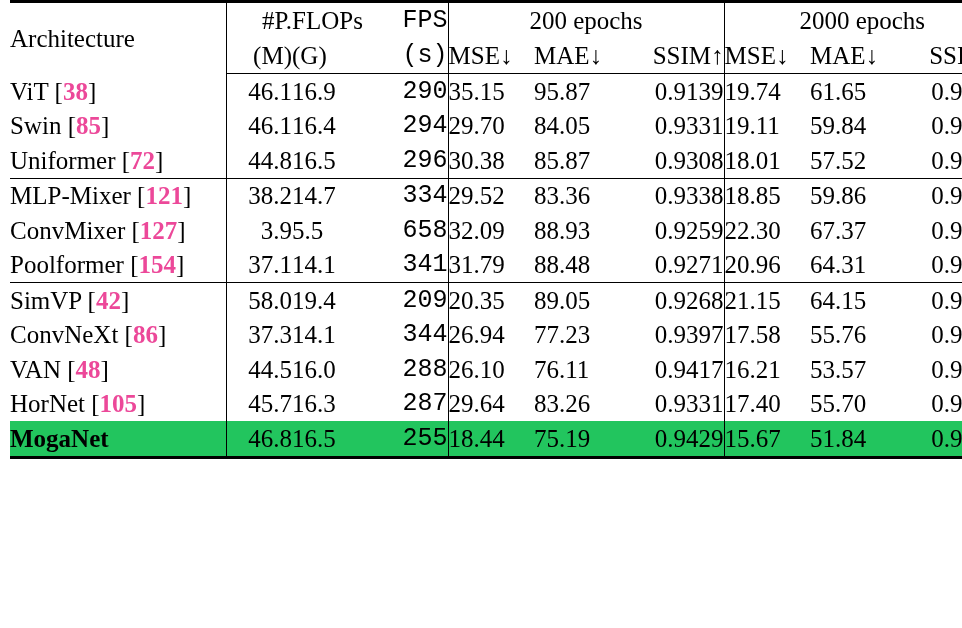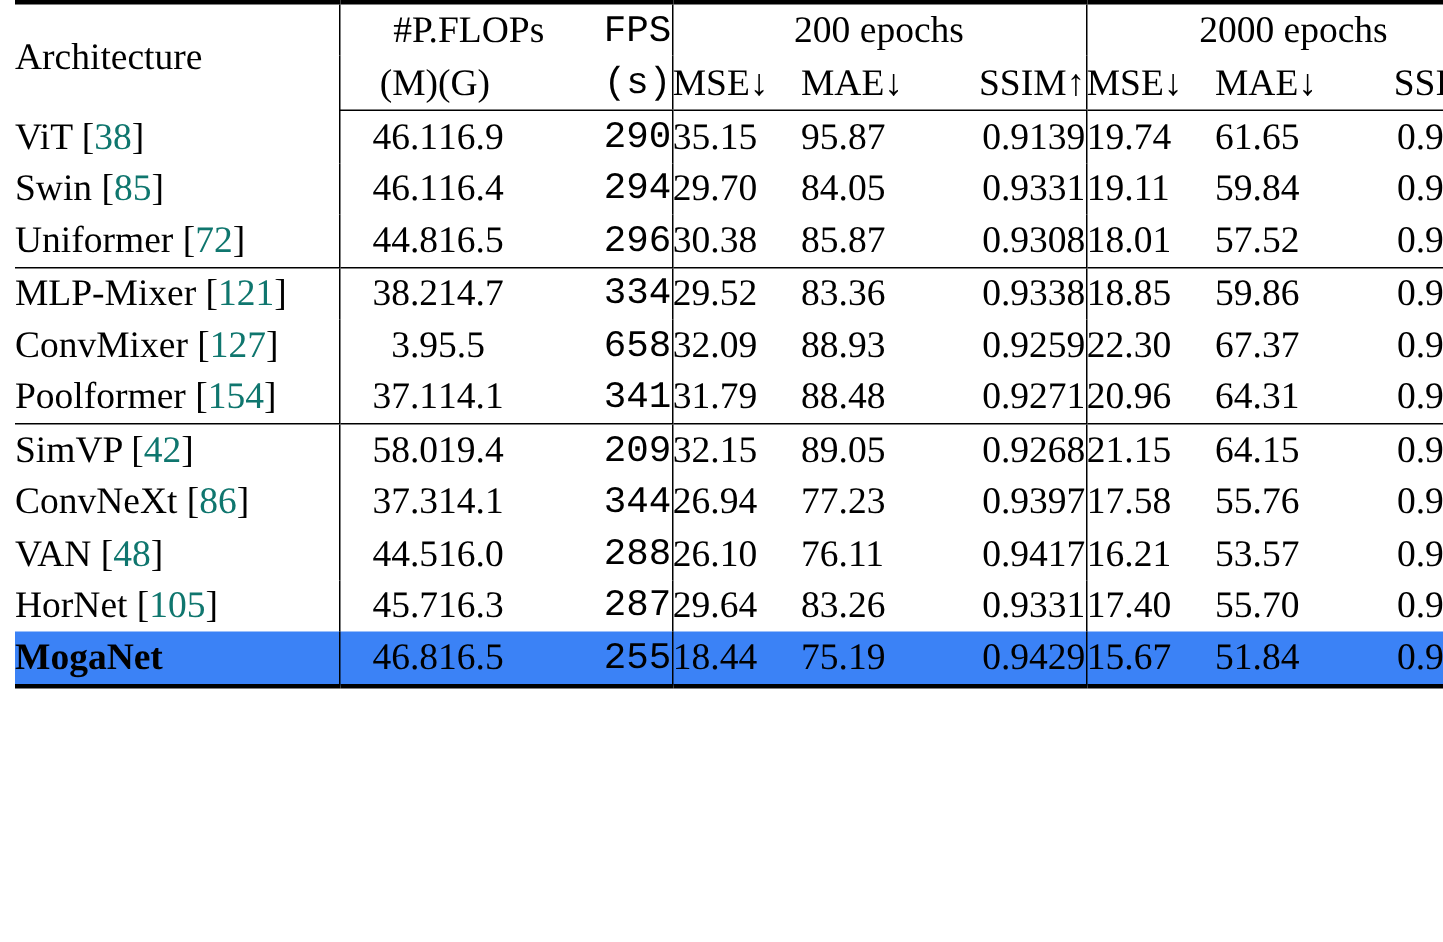"38" .cite { color: #0f766e -> #ec4899; font-weight: none -> bold }
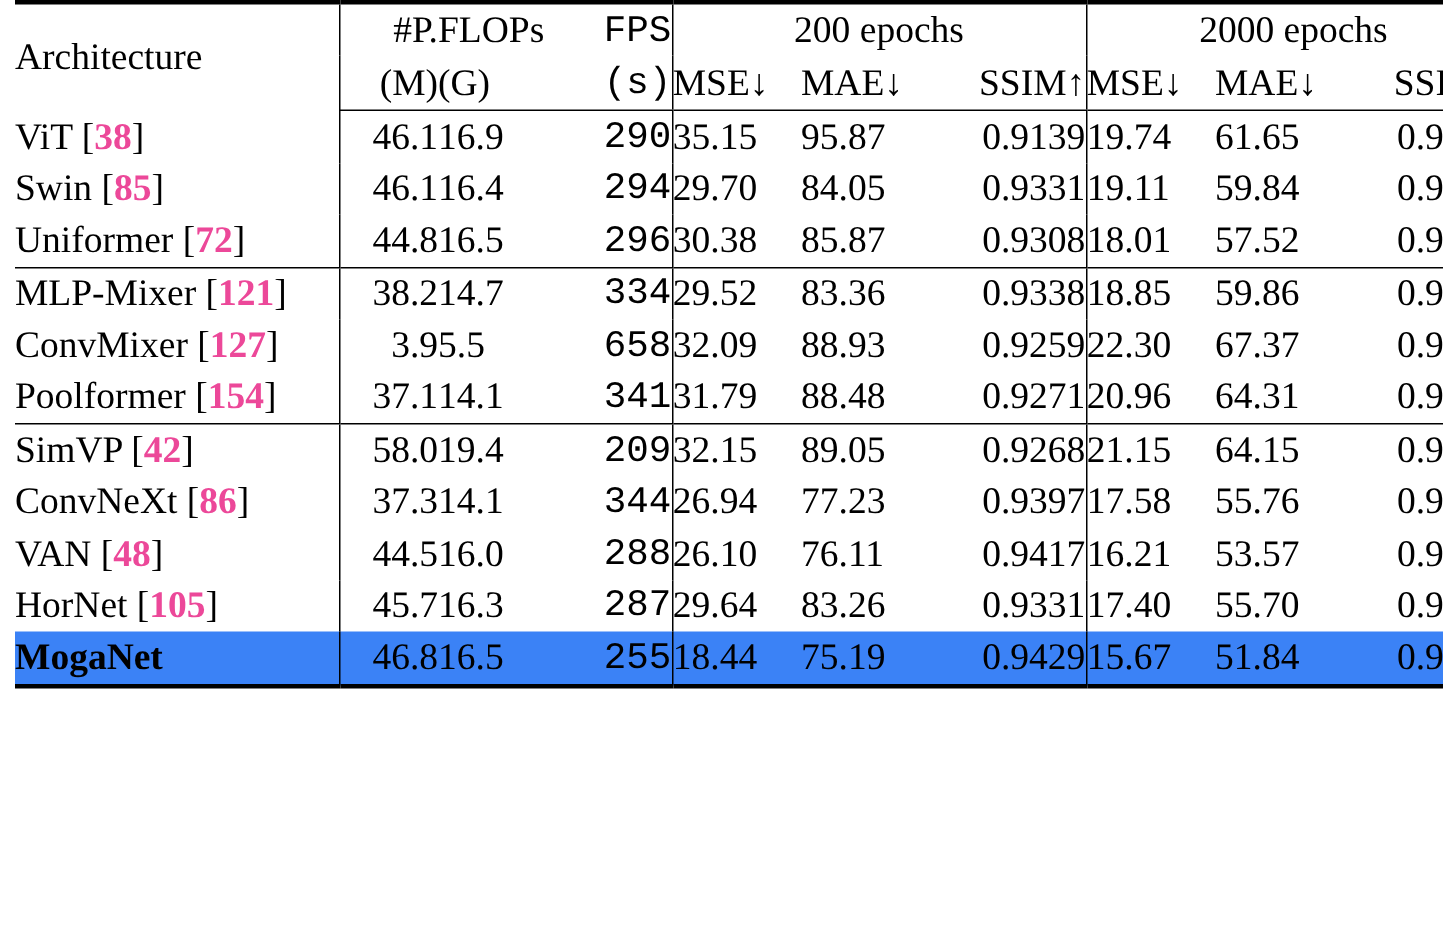"32.15" td.c-met { text: 32.15 -> 20.35 }
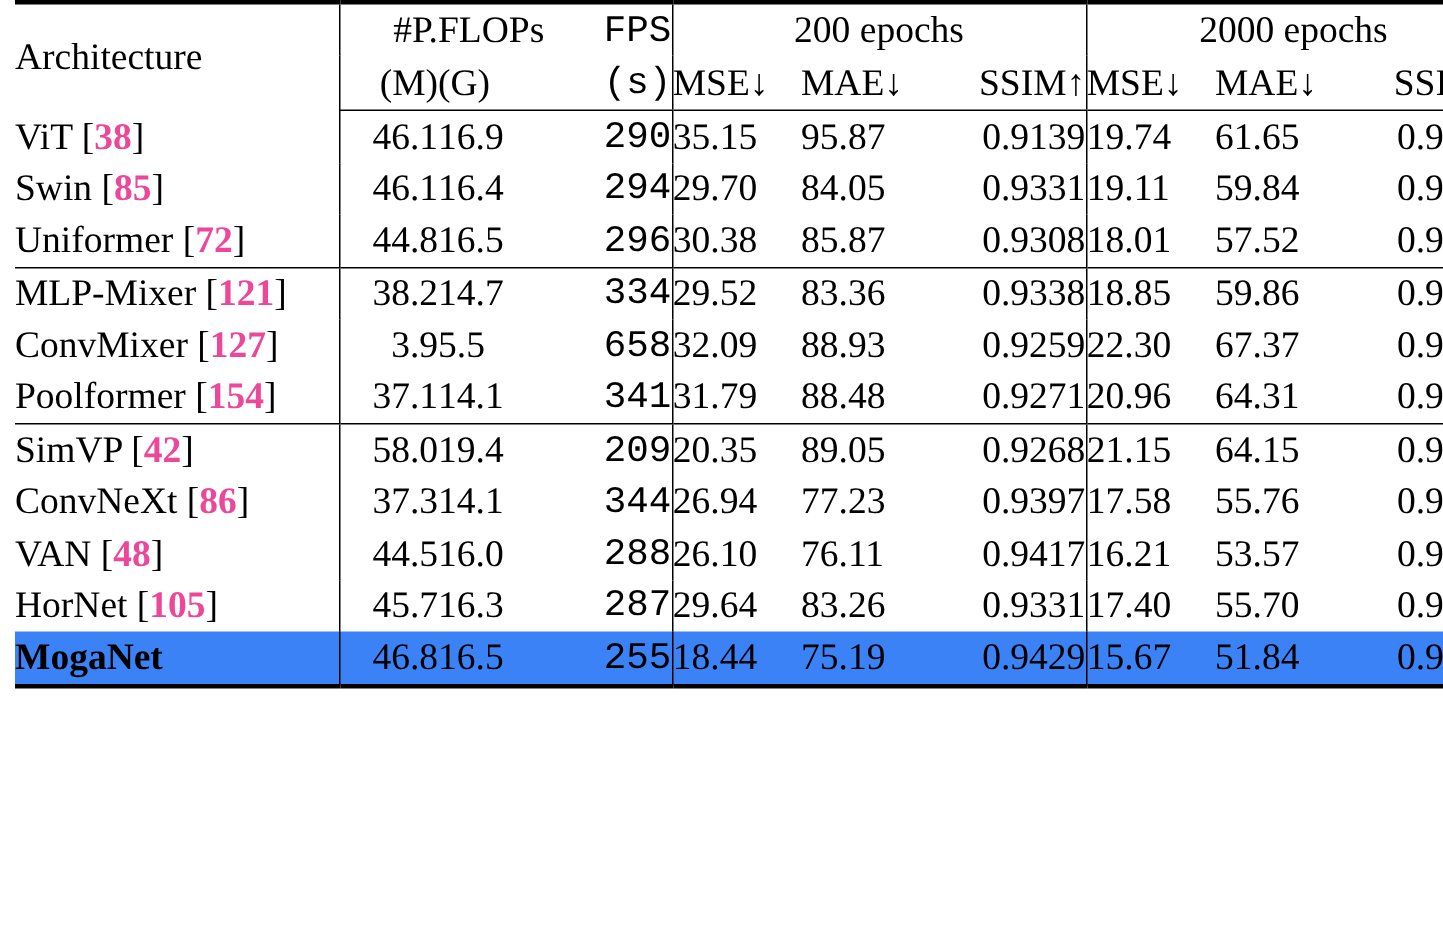"MogaNet" .hl td { background: #3b82f6 -> #22c55e }
